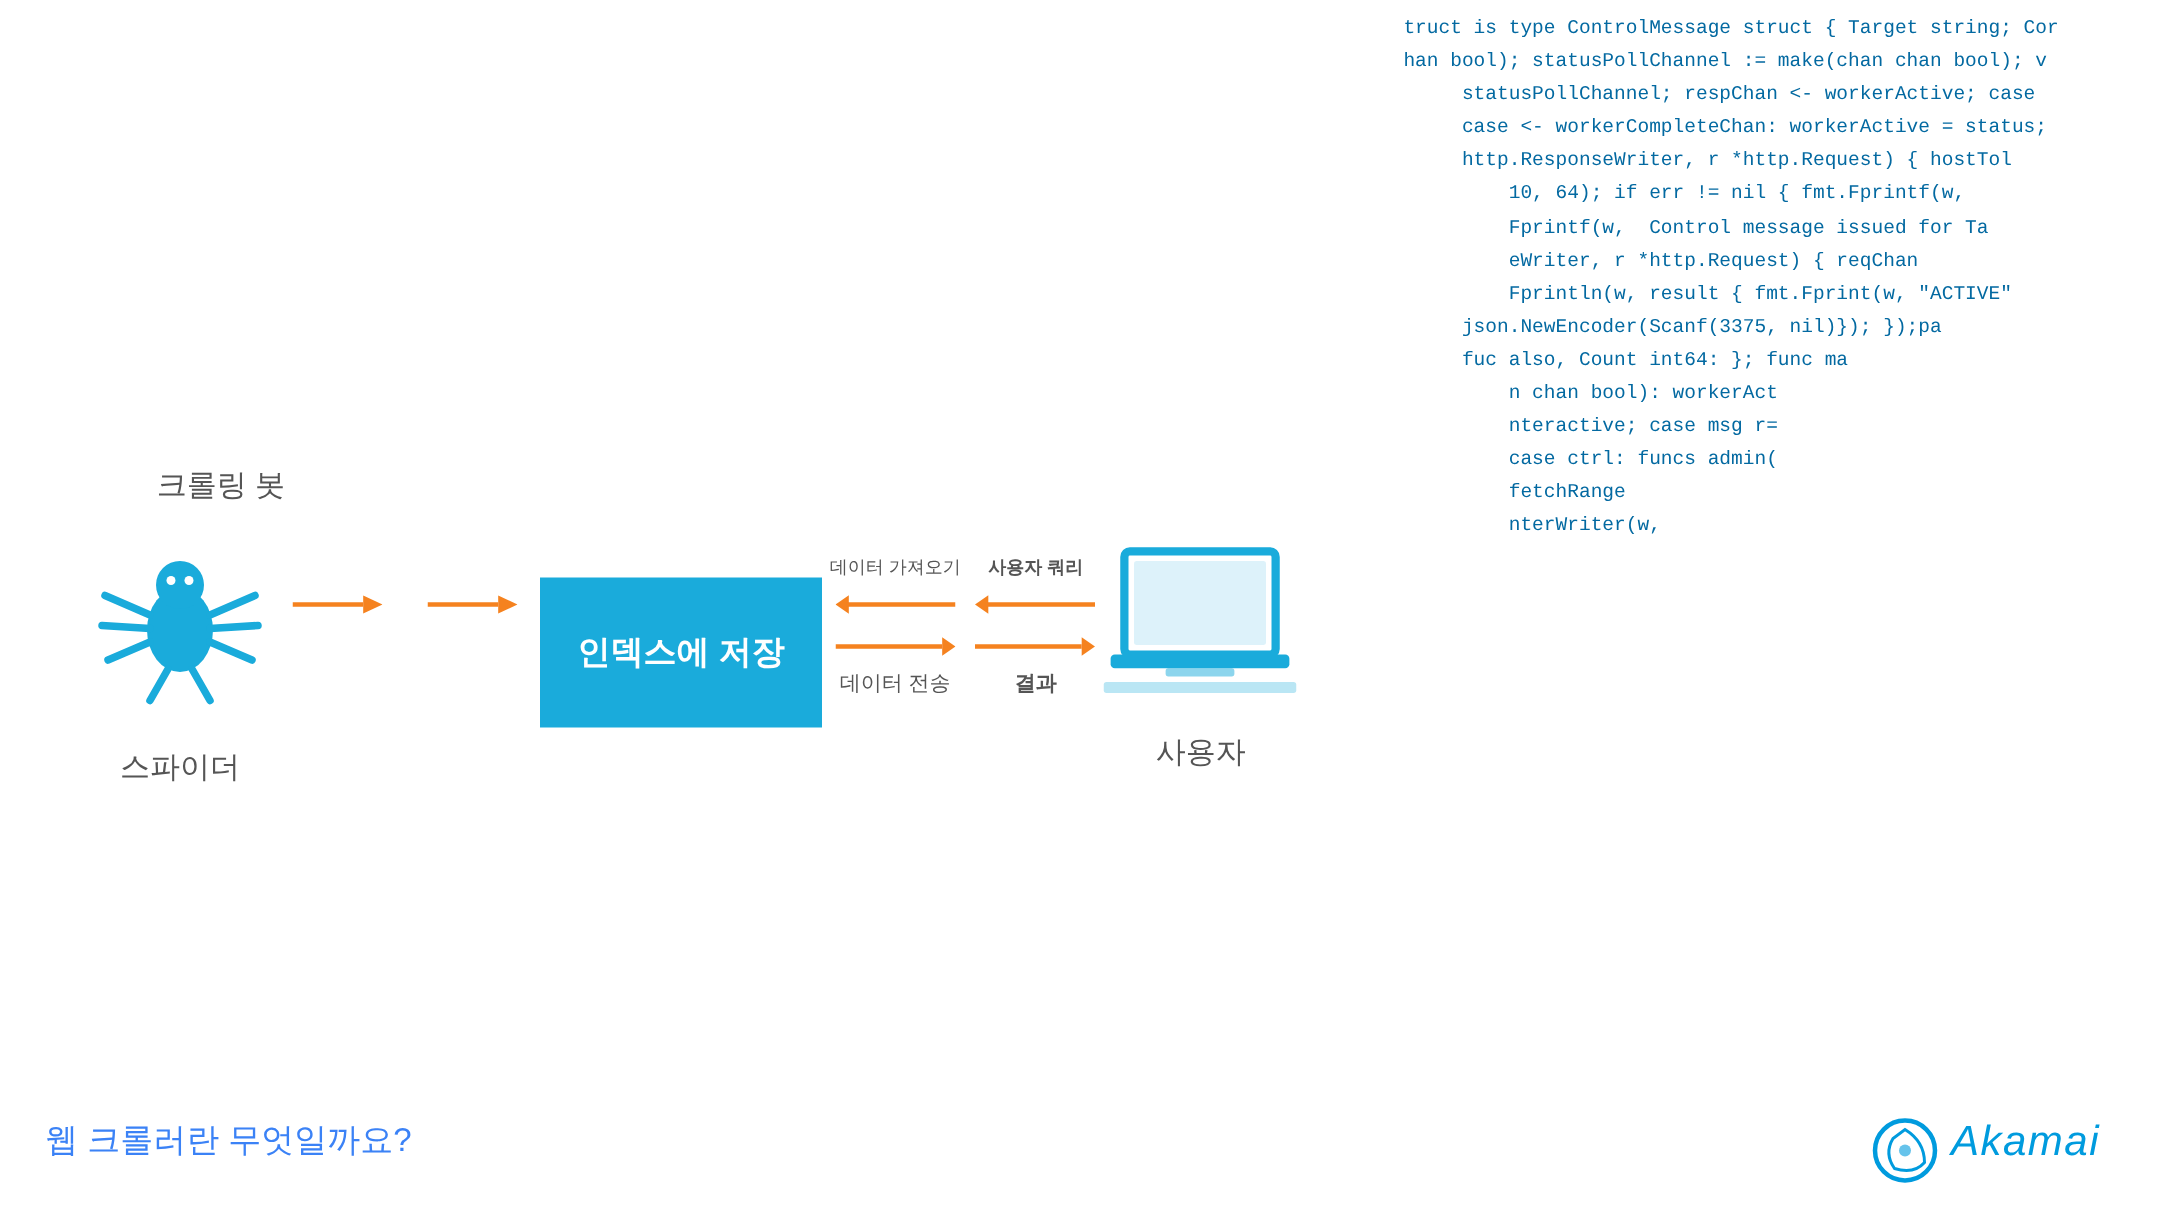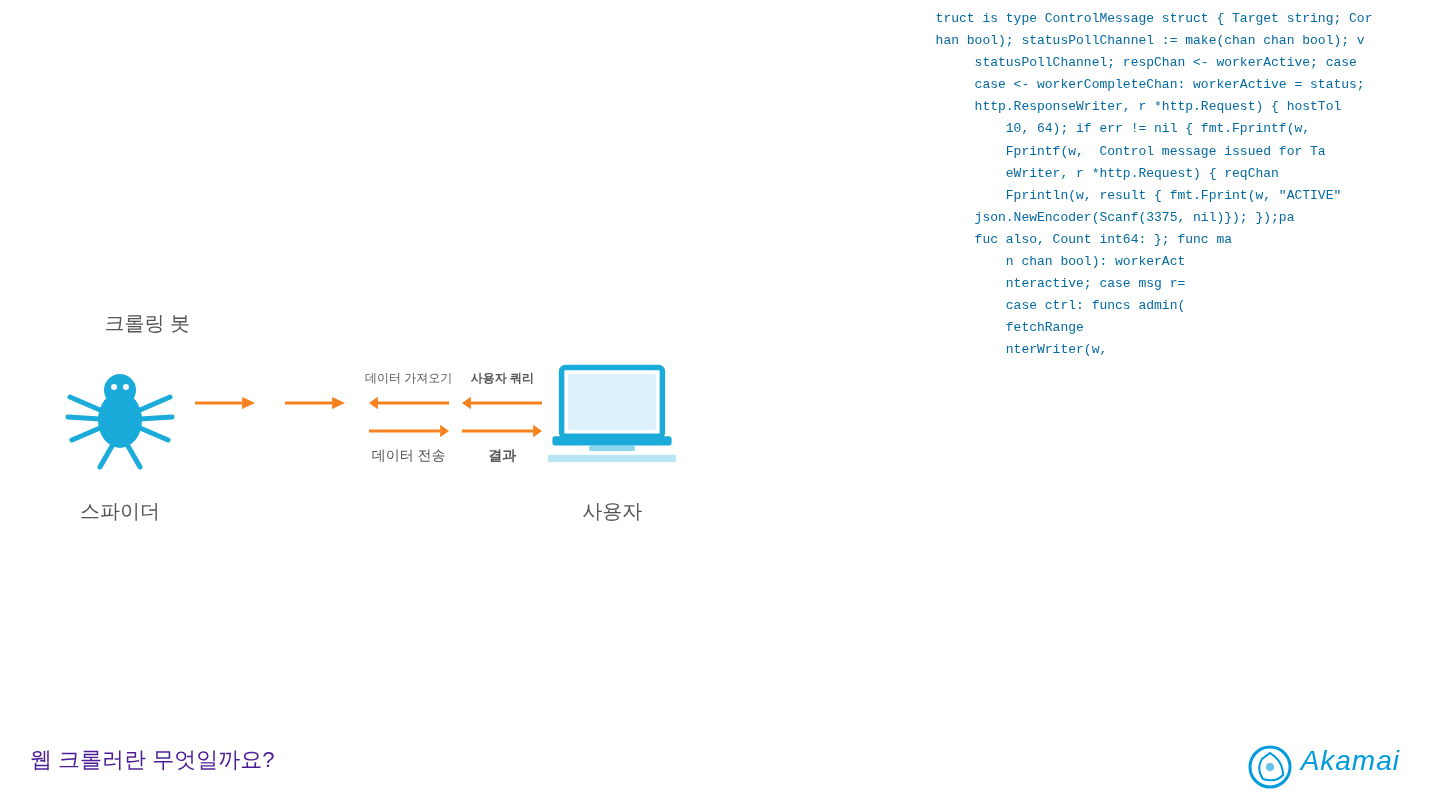"인덱스에 저장" div.box-with-label { html: none -> <div> <div></div> <div> <span>인덱스에 저장</span> </div> </div> }
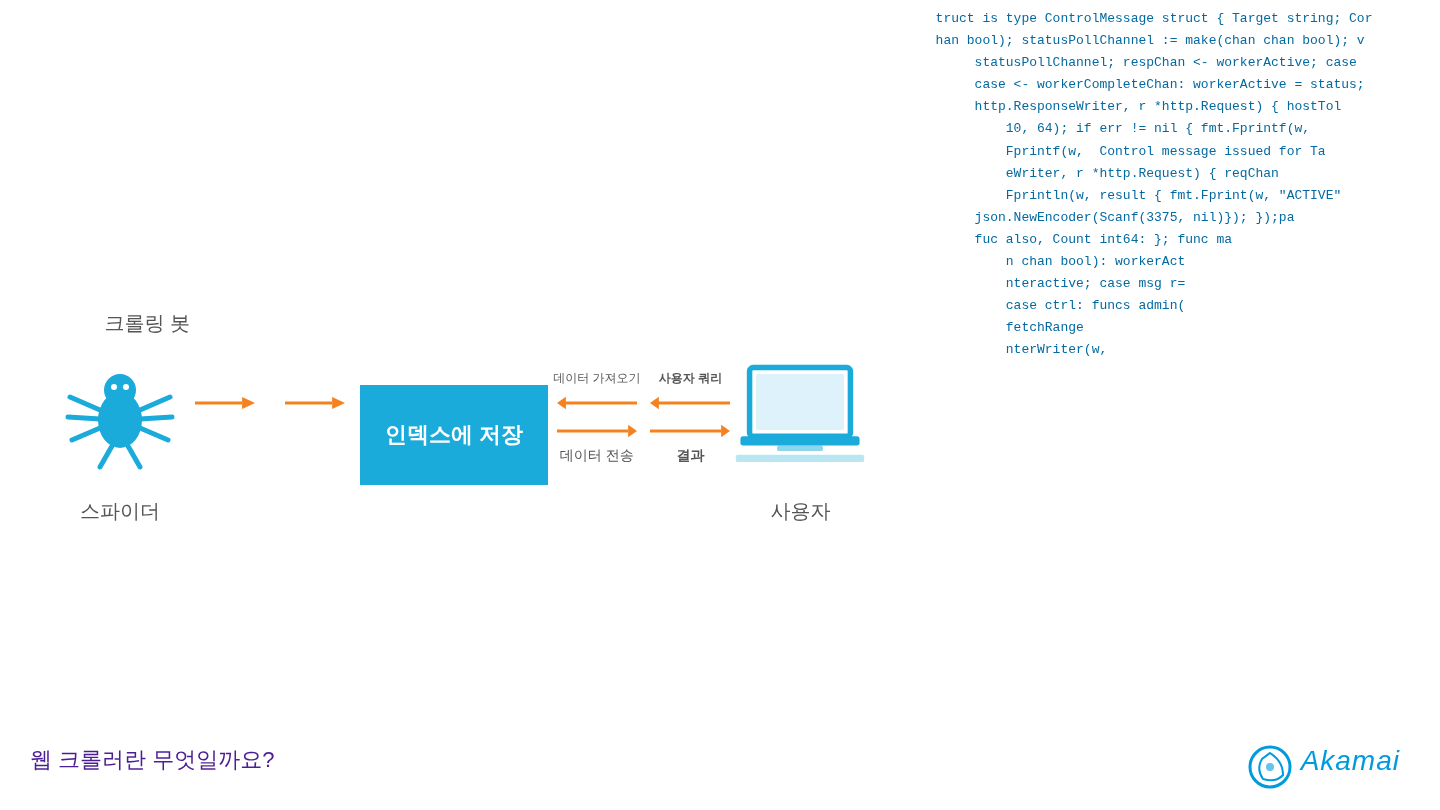"사용자" .user-section { gap: 20px -> 10px }
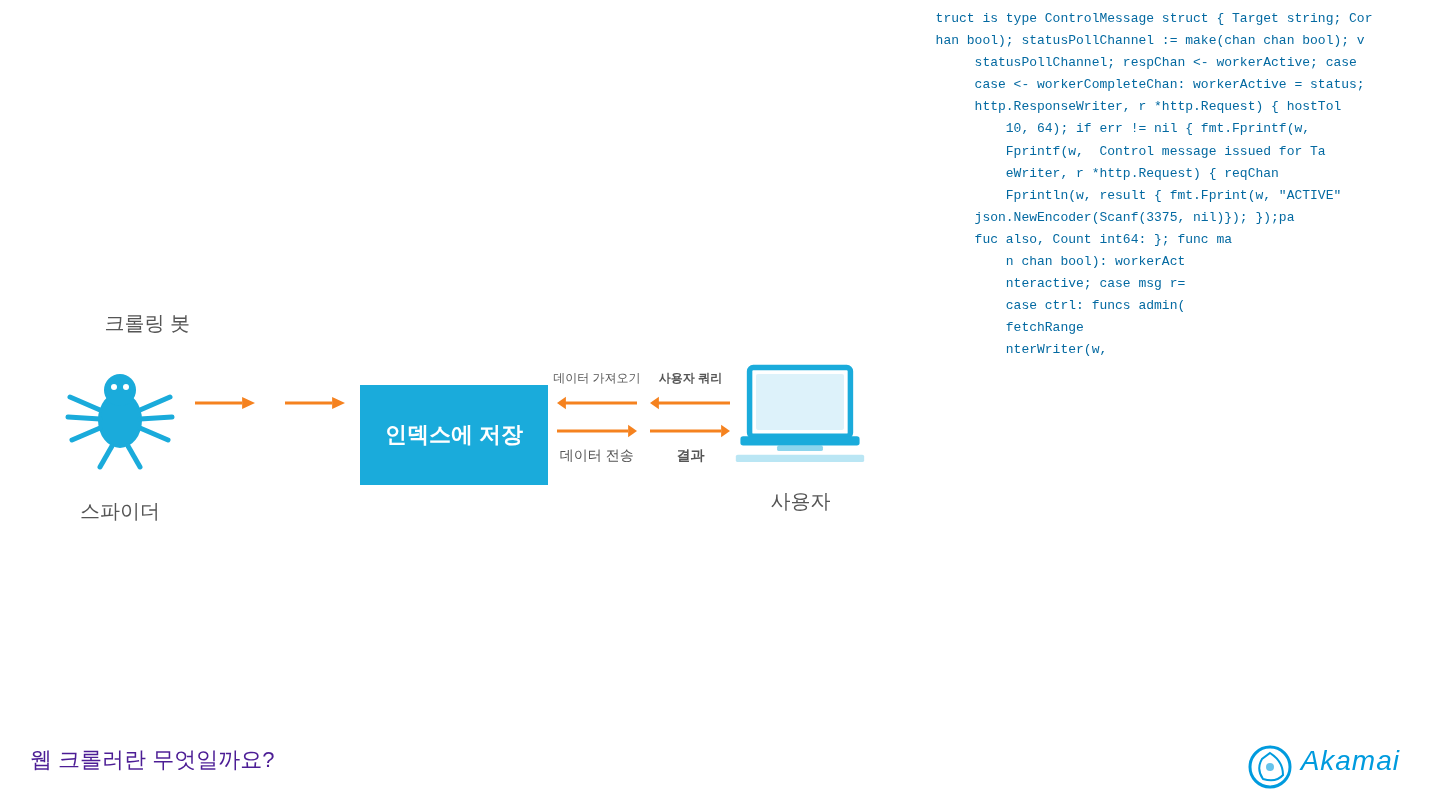"웹 크롤러란 무엇일까요?" .bottom-text { color: #4c1d95 -> #3b82f6 }
